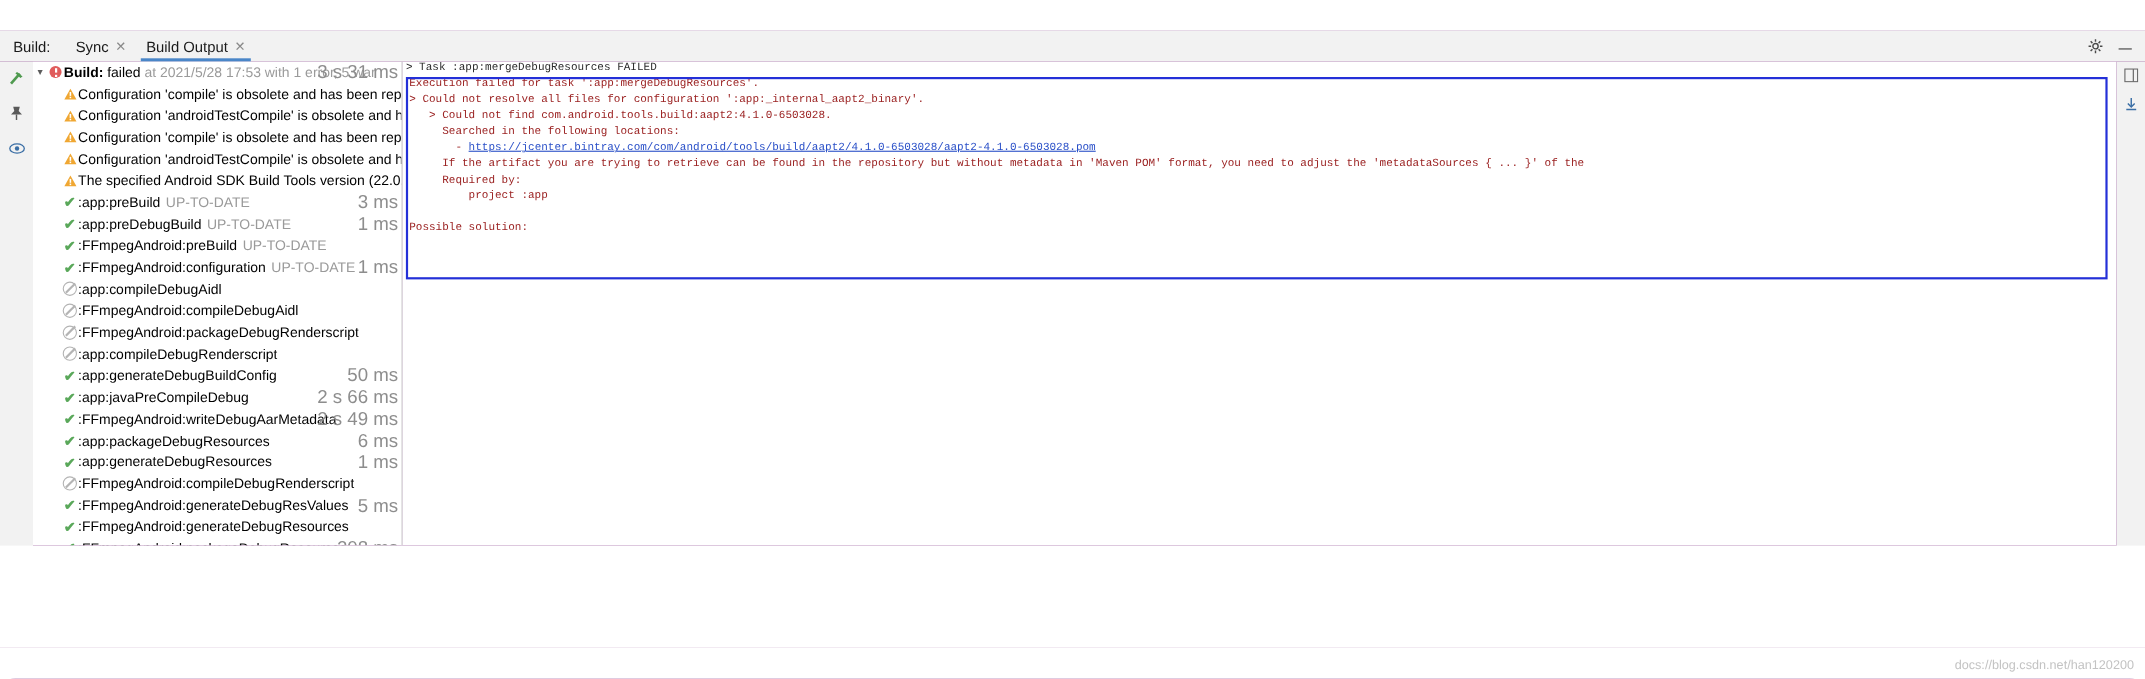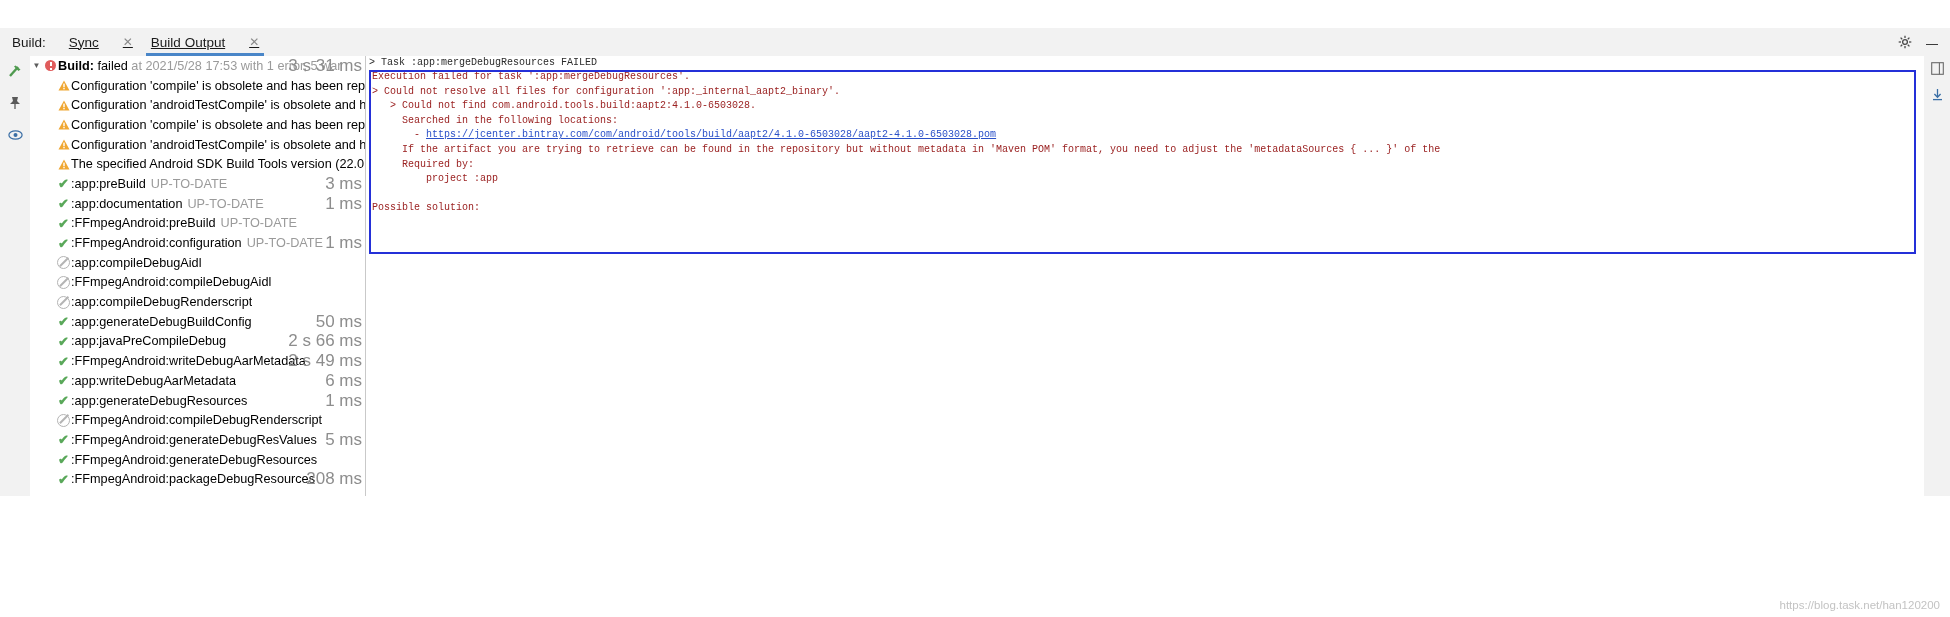"Sync" .tab { gap: 24px -> 6px; text-decoration: underline -> none }
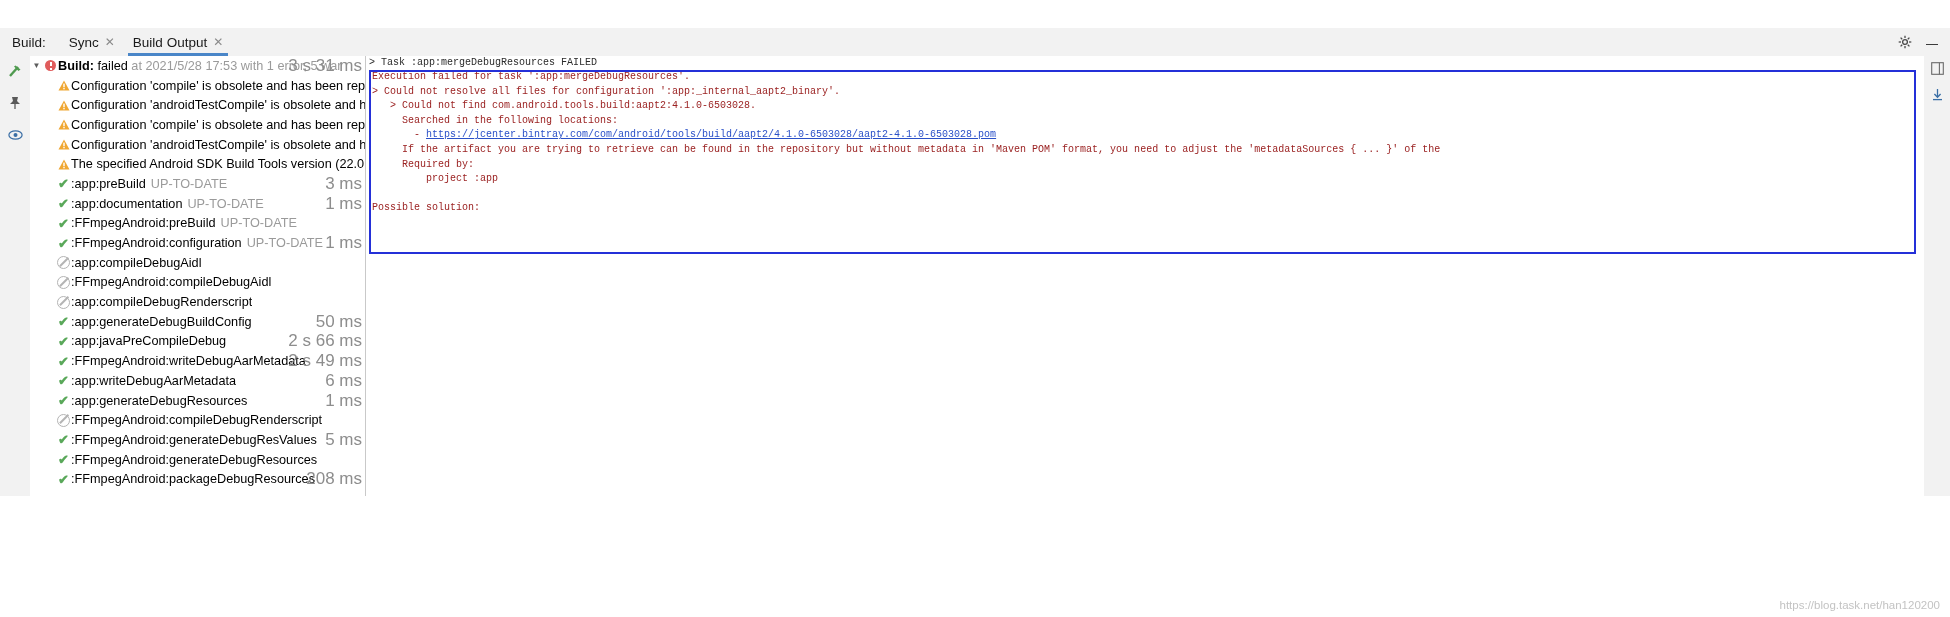":app:documentation" span.txt { text: :app:documentation -> :app:preDebugBuild }
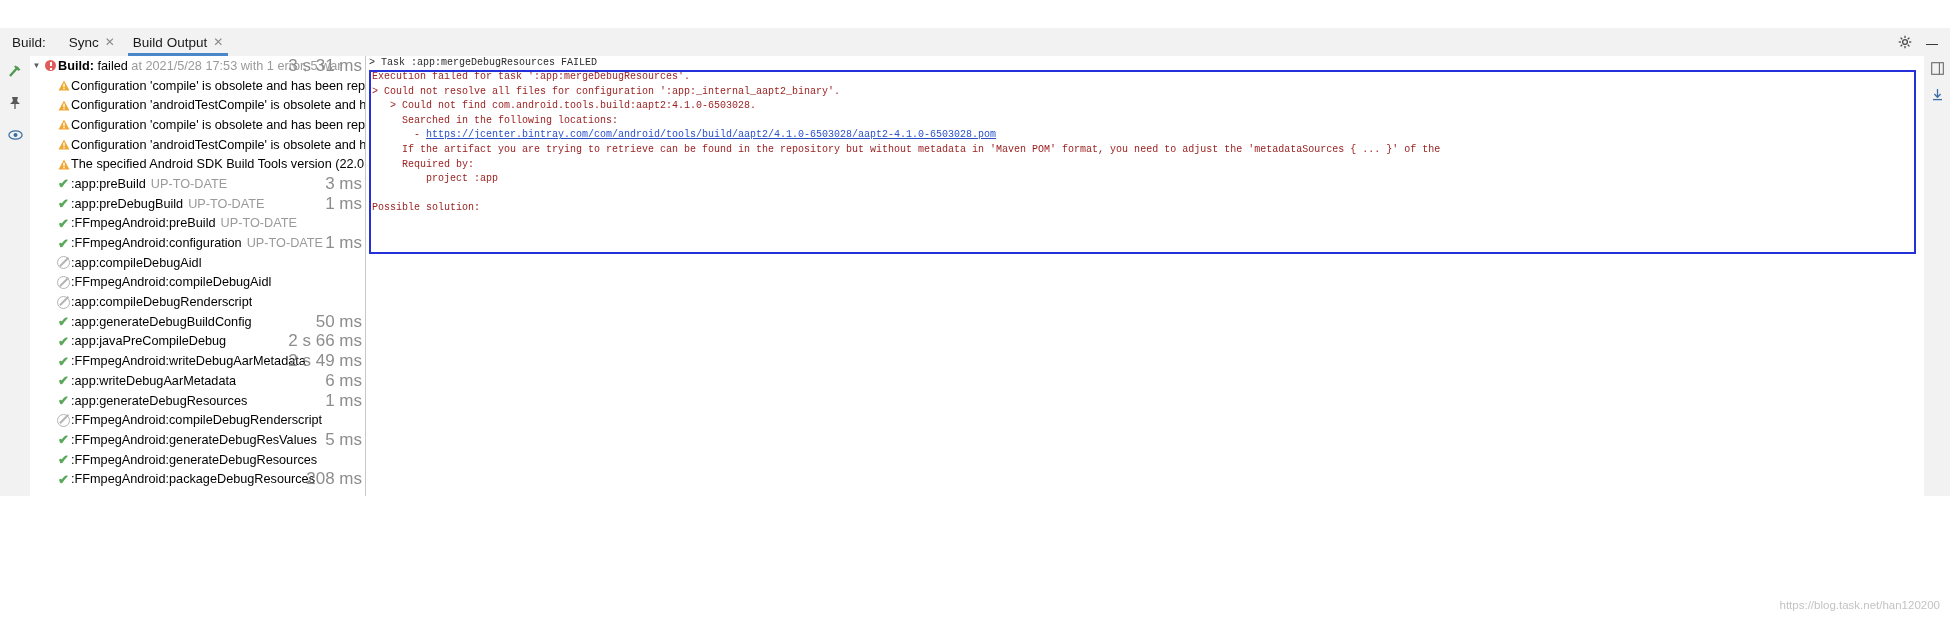":FFmpegAndroid:packageDebugRenderscript" div.row { html: none -> <div> <span></span> <span> <span></span> </span> <span>:FFmpegAndroid:packageDebugRenderscript</span> </div> }
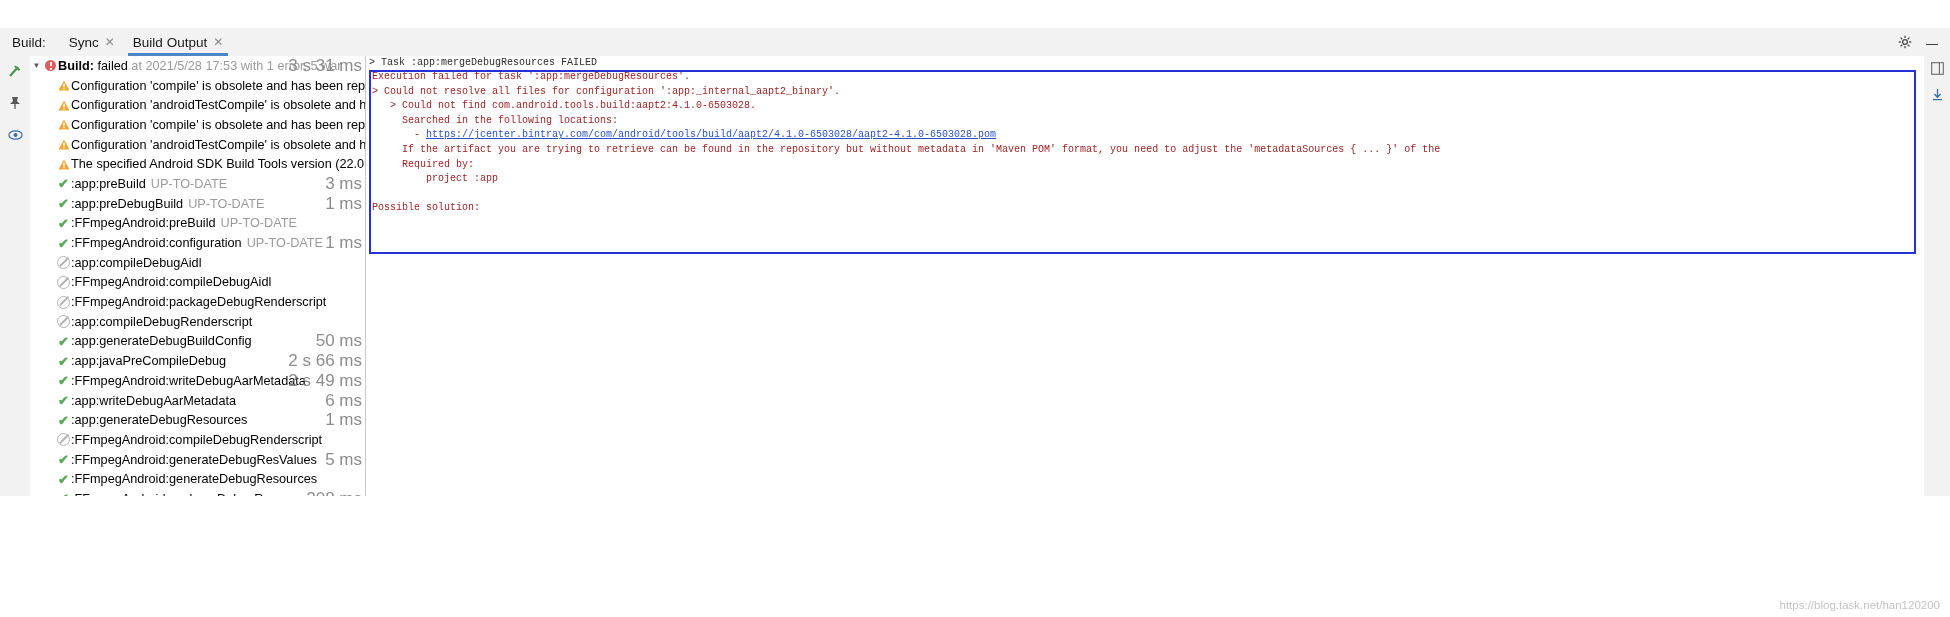":app:writeDebugAarMetadata" span.txt { text: :app:writeDebugAarMetadata -> :app:packageDebugResources }
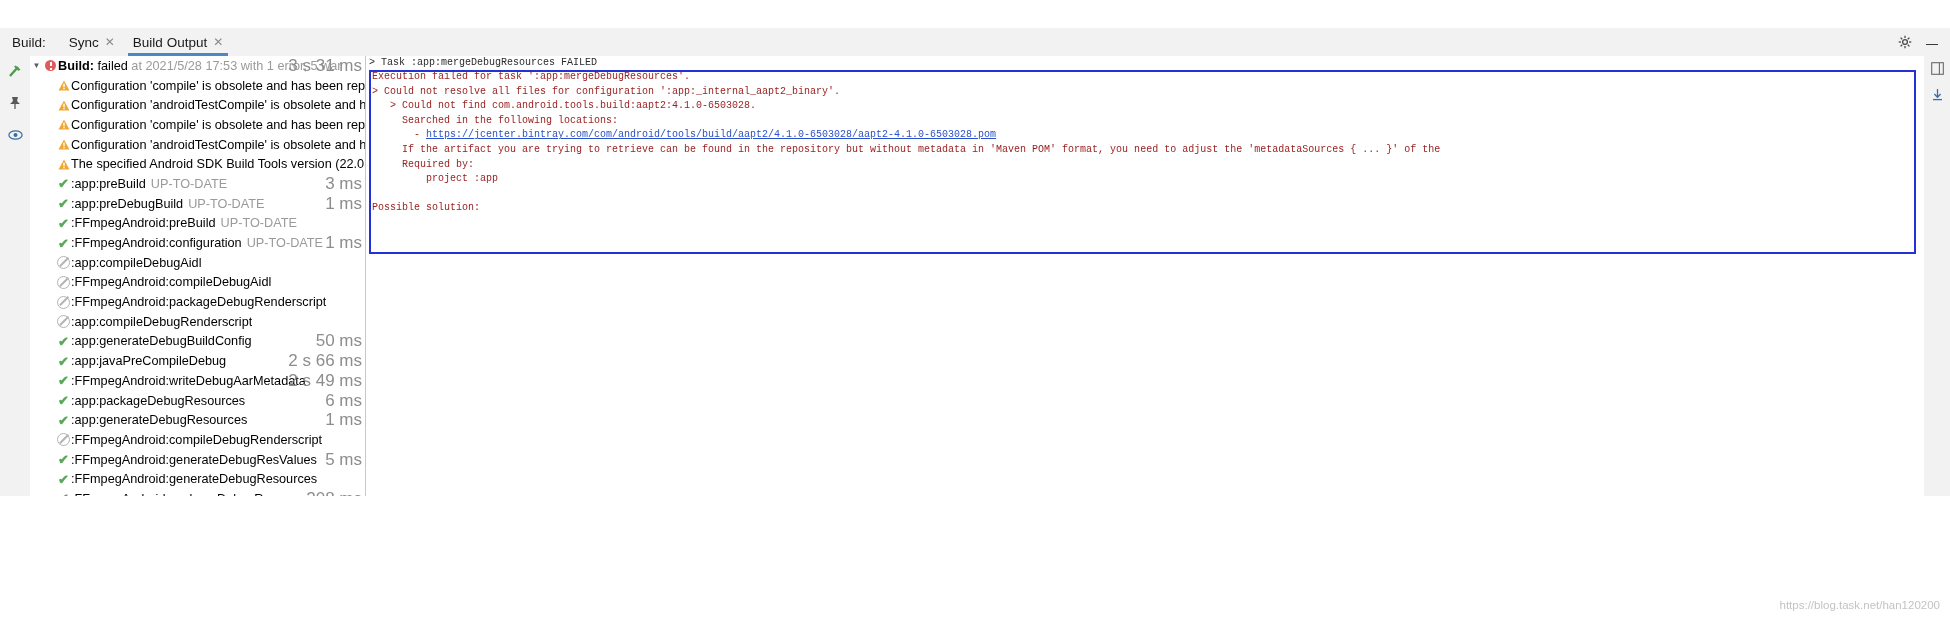"https://blog.task.net/han120200" div.watermark { text: https://blog.task.net/han120200 -> docs://blog.csdn.net/han120200 }
